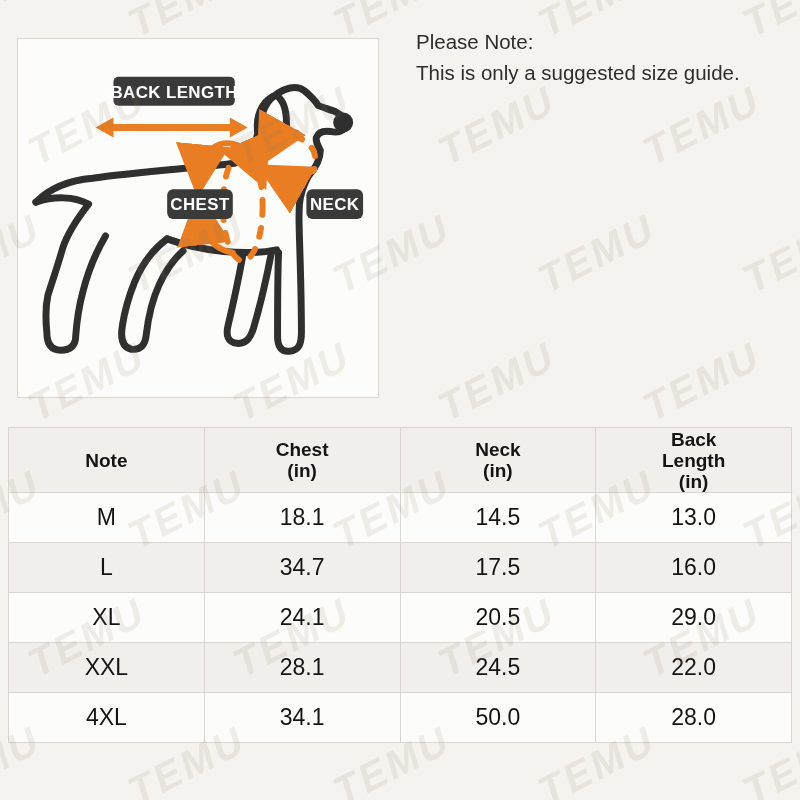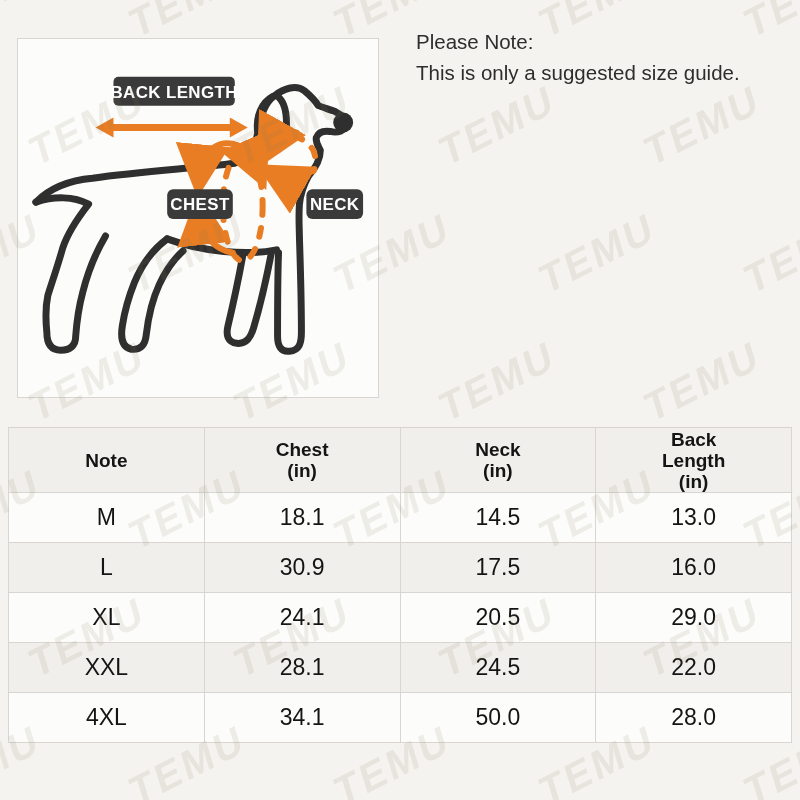"30.9" td { text: 30.9 -> 34.7 }
